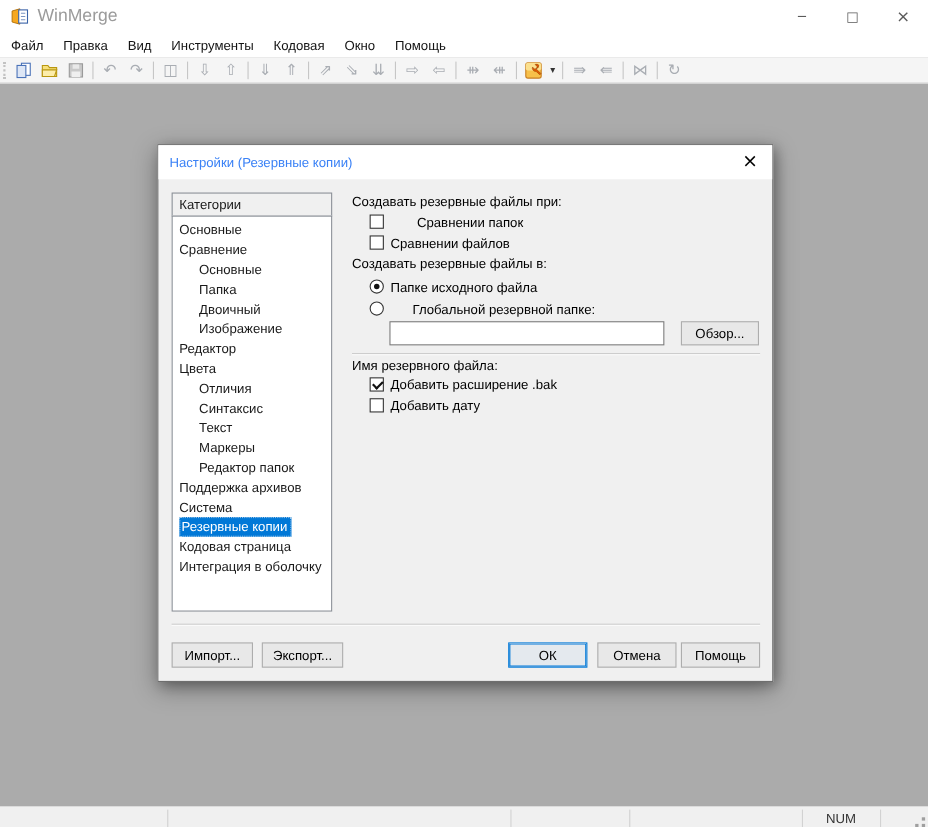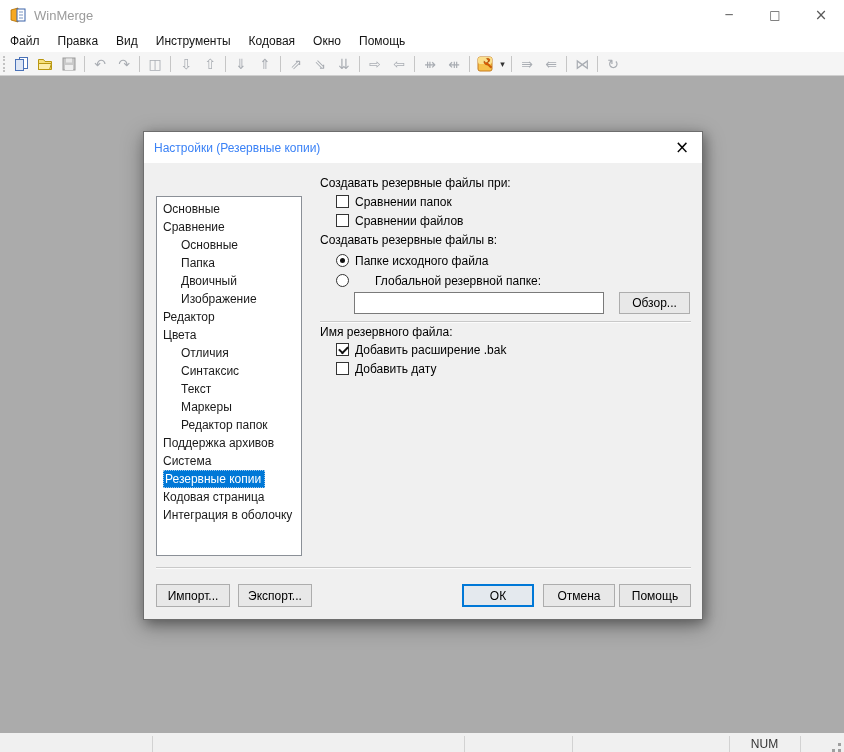"WinMerge" .win-title { font-size: 13px -> 16px }
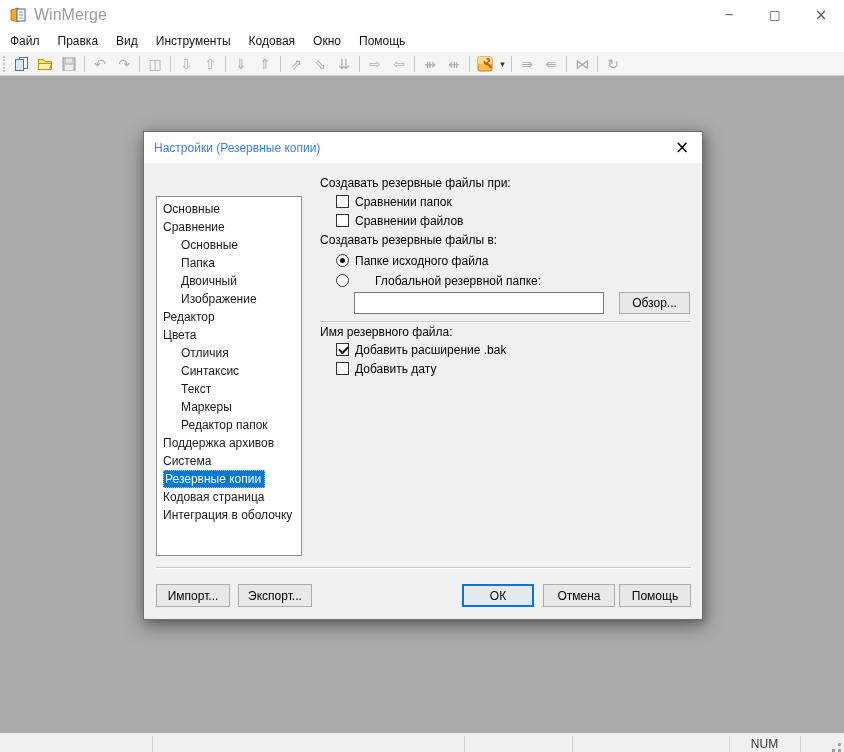"Категории" div.cat-header { html: none -> <div>Категории</div> }
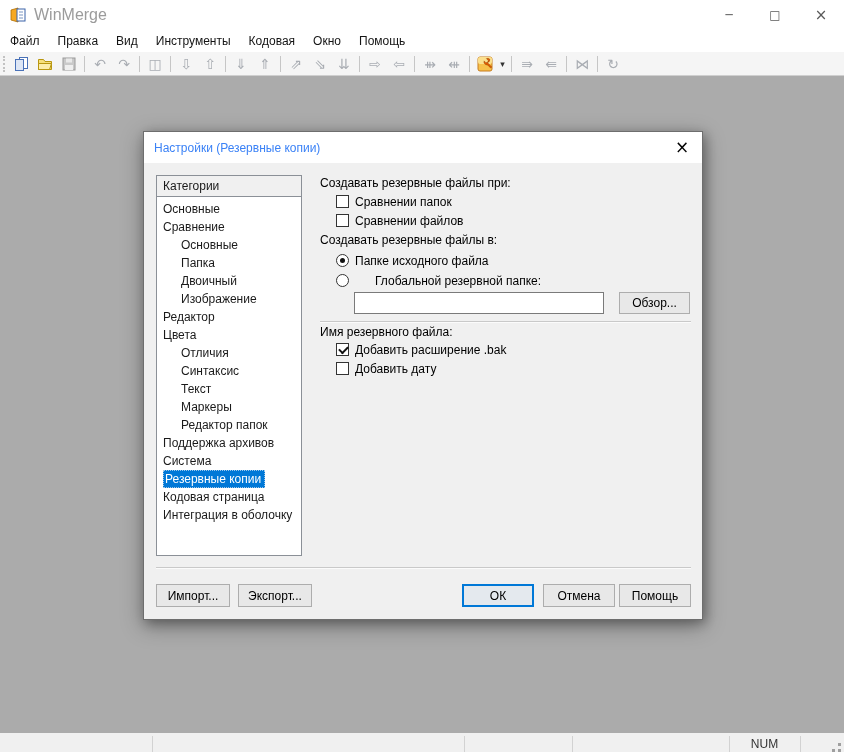"Сравнении папок" label.check-row { gap: none -> 24px }
